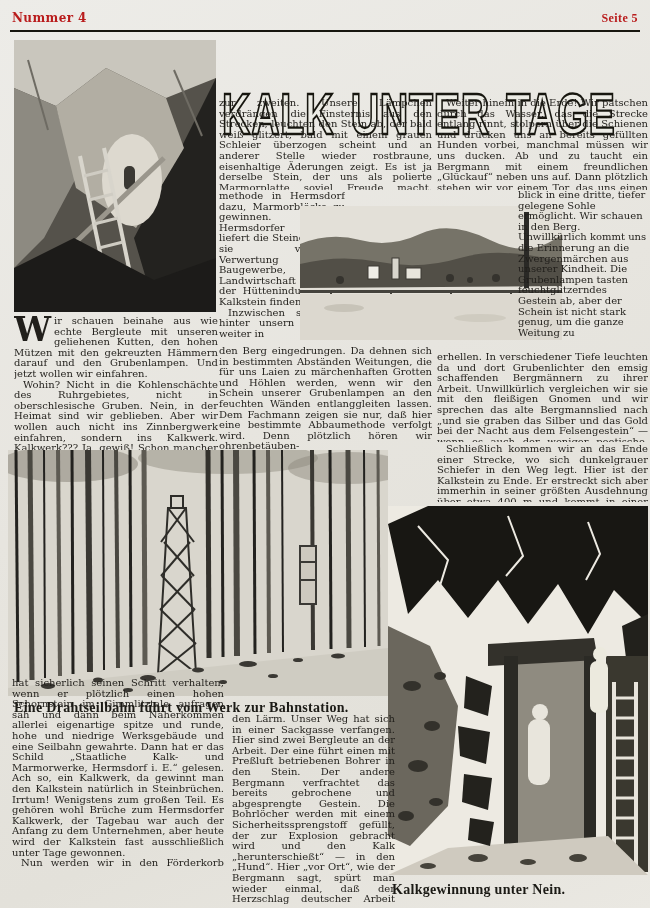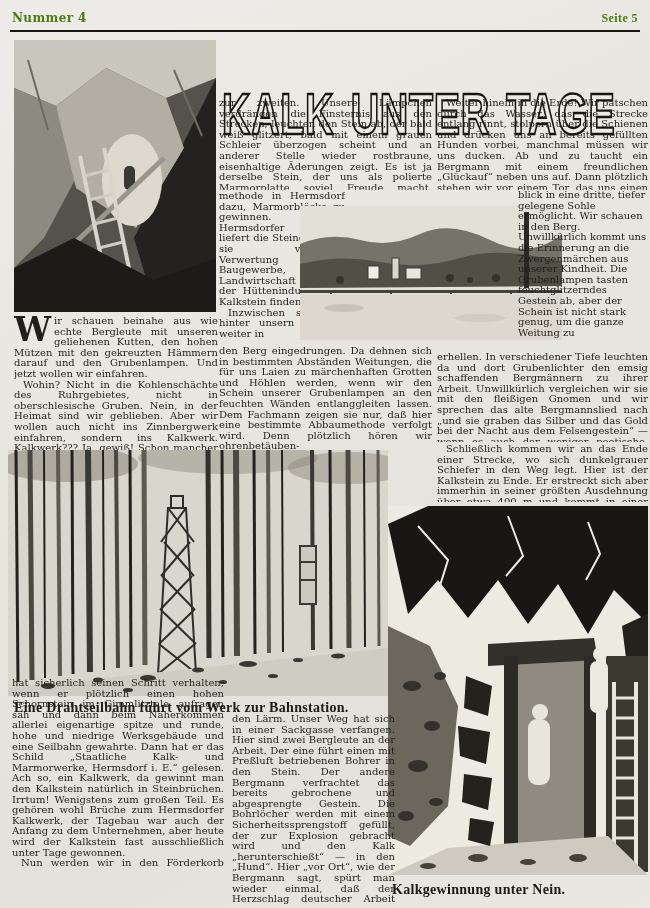"Nummer 4" .hdr { color: #4d7c0f -> #b91c1c }
